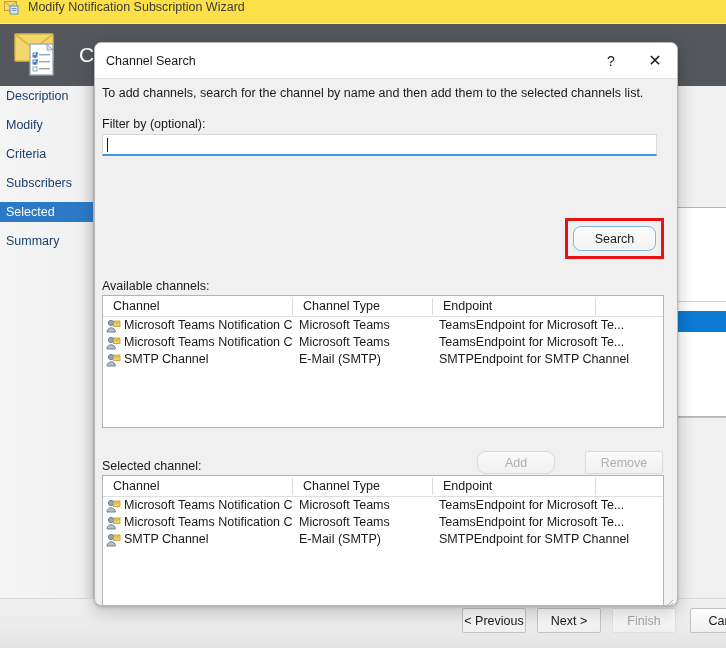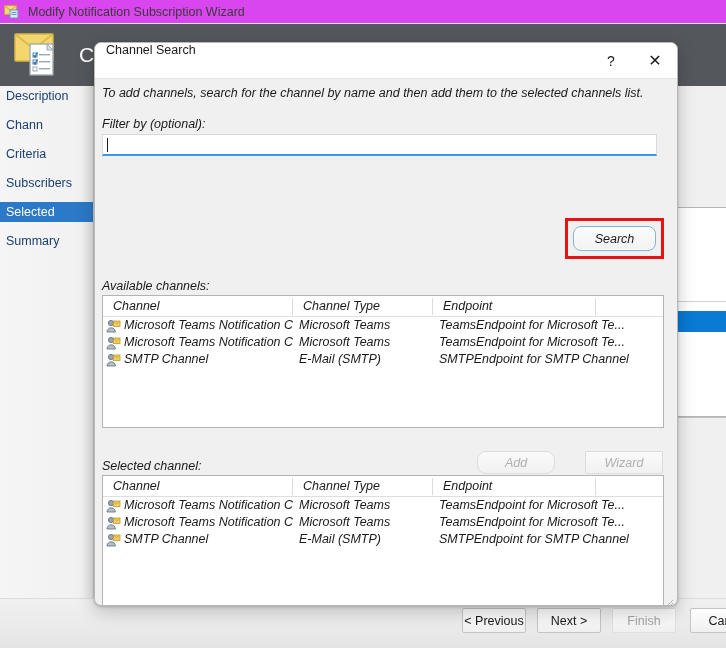"Modify Notification Subscription Wizard" .wiz-titlebar { align-items: center -> flex-start; background: #d946ef -> #fde047 }
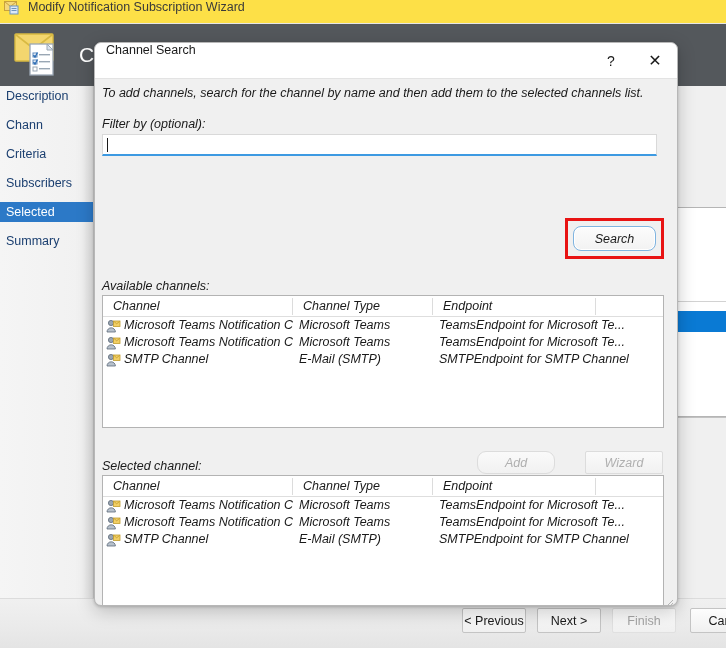"Channel Search" .dlg-titlebar { align-items: none -> center }
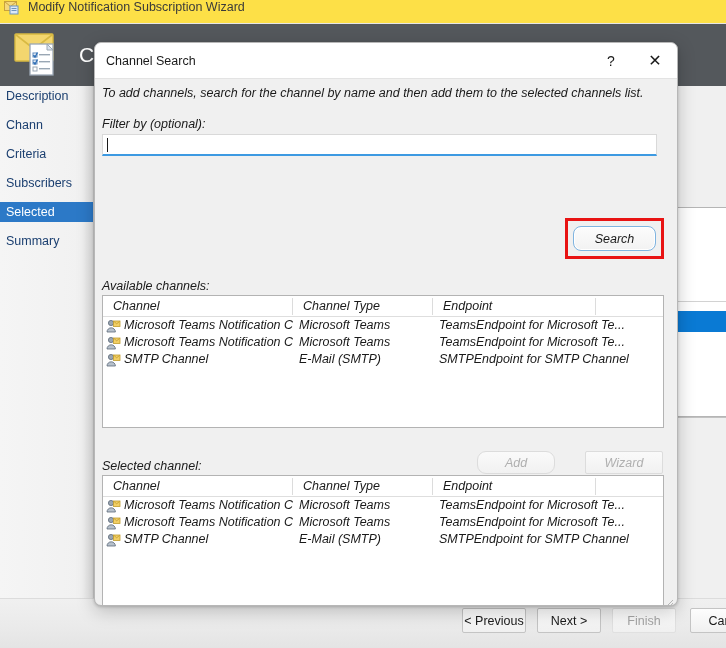"To add channels, search for" .dlg-body { font-style: italic -> none }
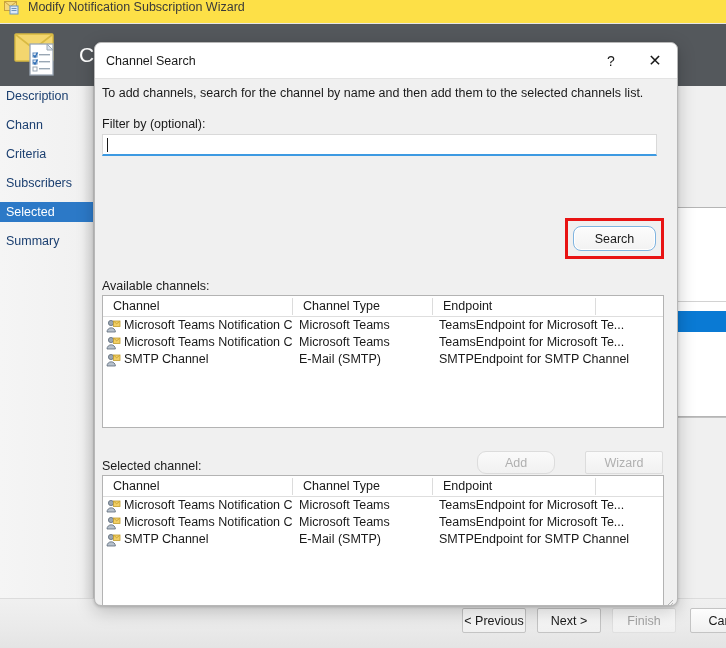"Chann" div.wiz-nav-item { text: Chann -> Modify }
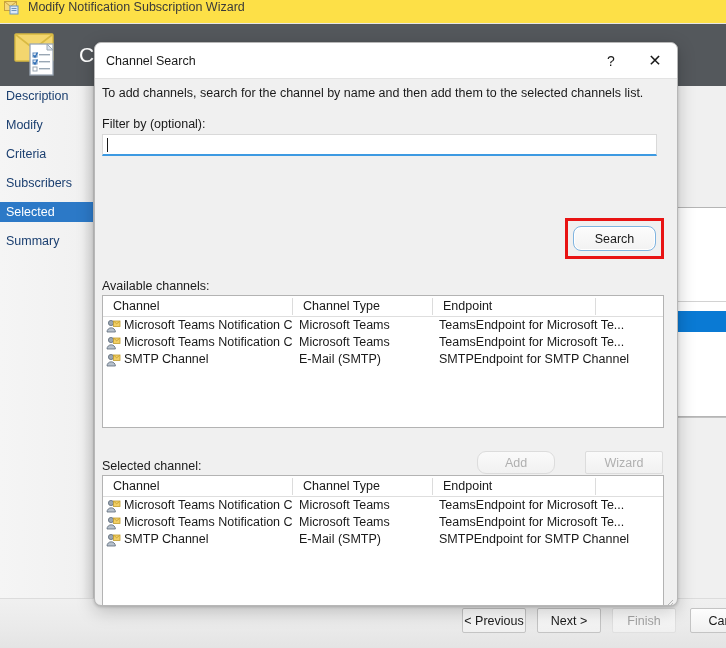"Wizard" div.addrem { text: Wizard -> Remove }
